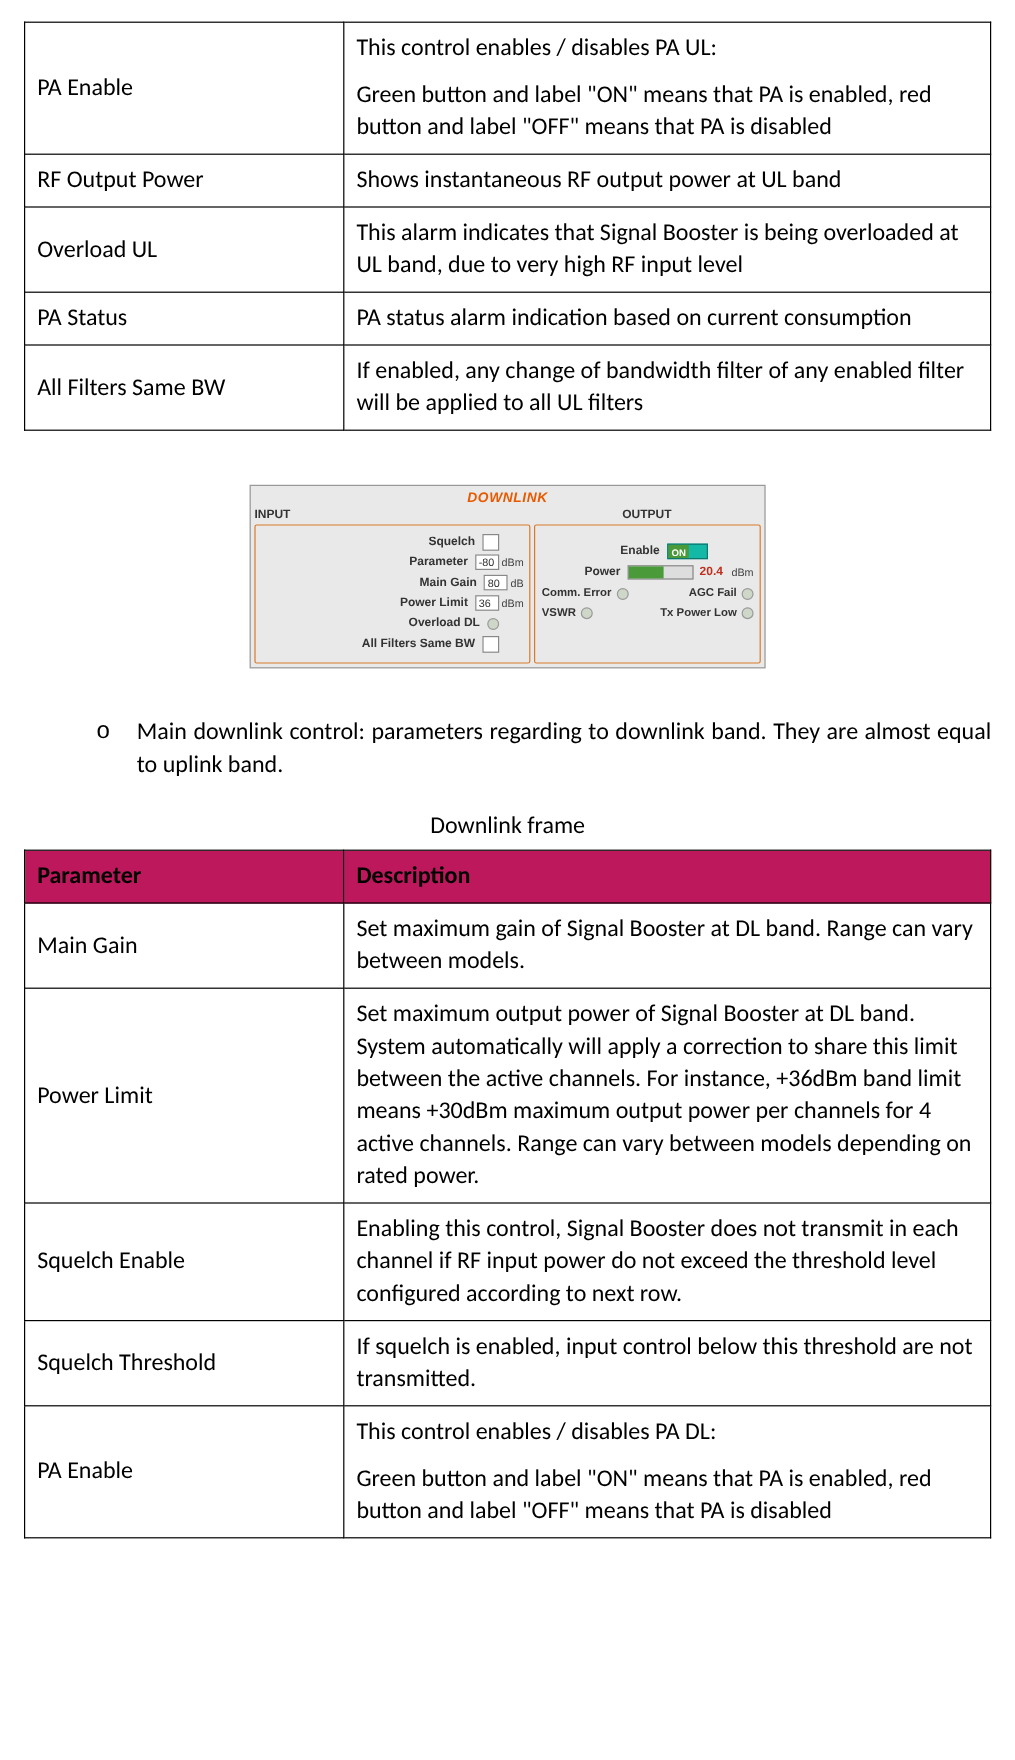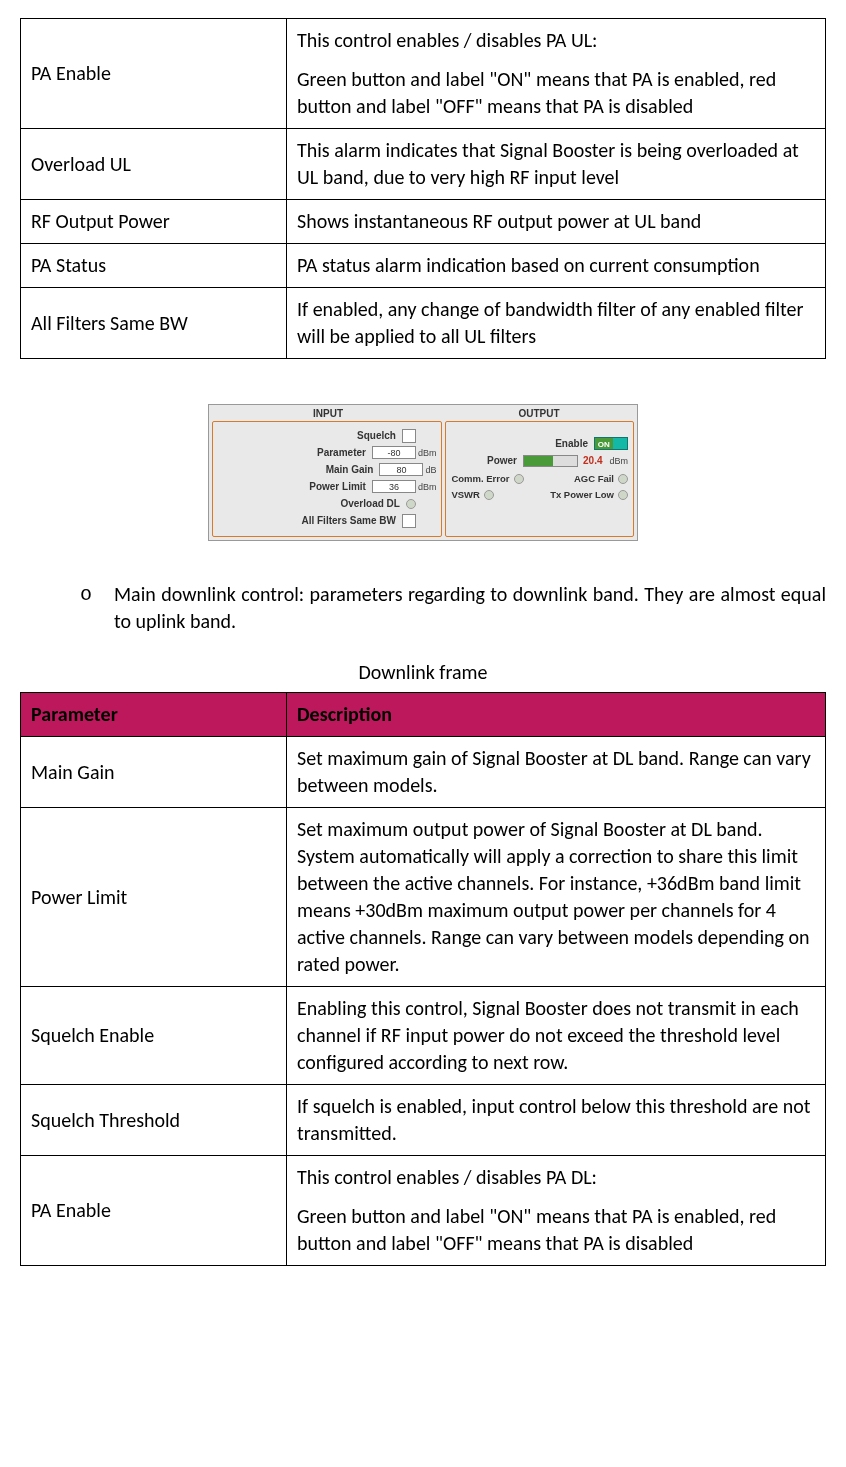"Overload UL" tr { order: before "RF Output Power" -> after "RF Output Power" }
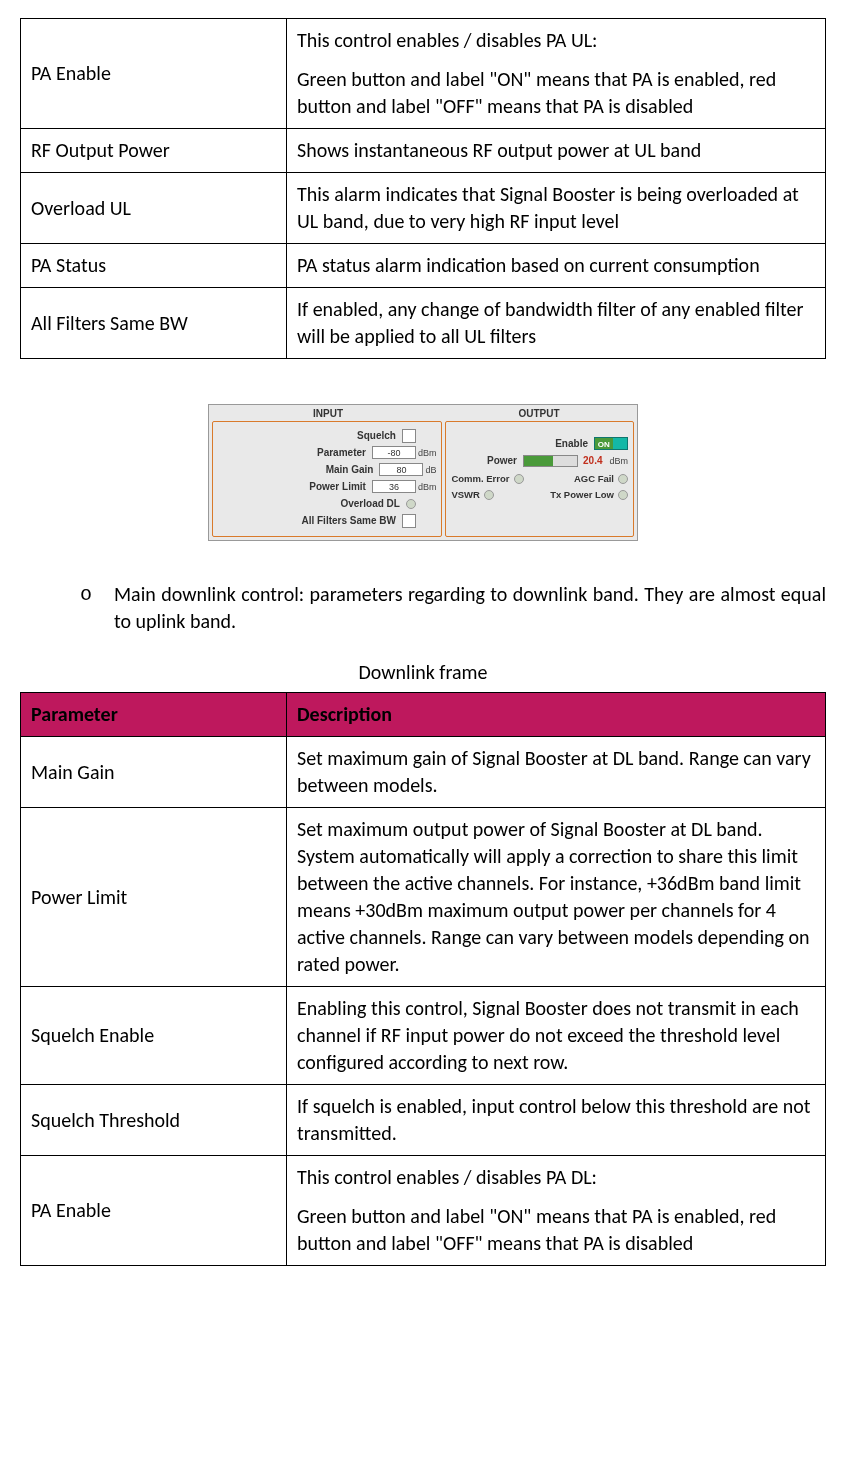"DOWNLINK" div.shot-title { html: none -> <div>DOWNLINK</div> }
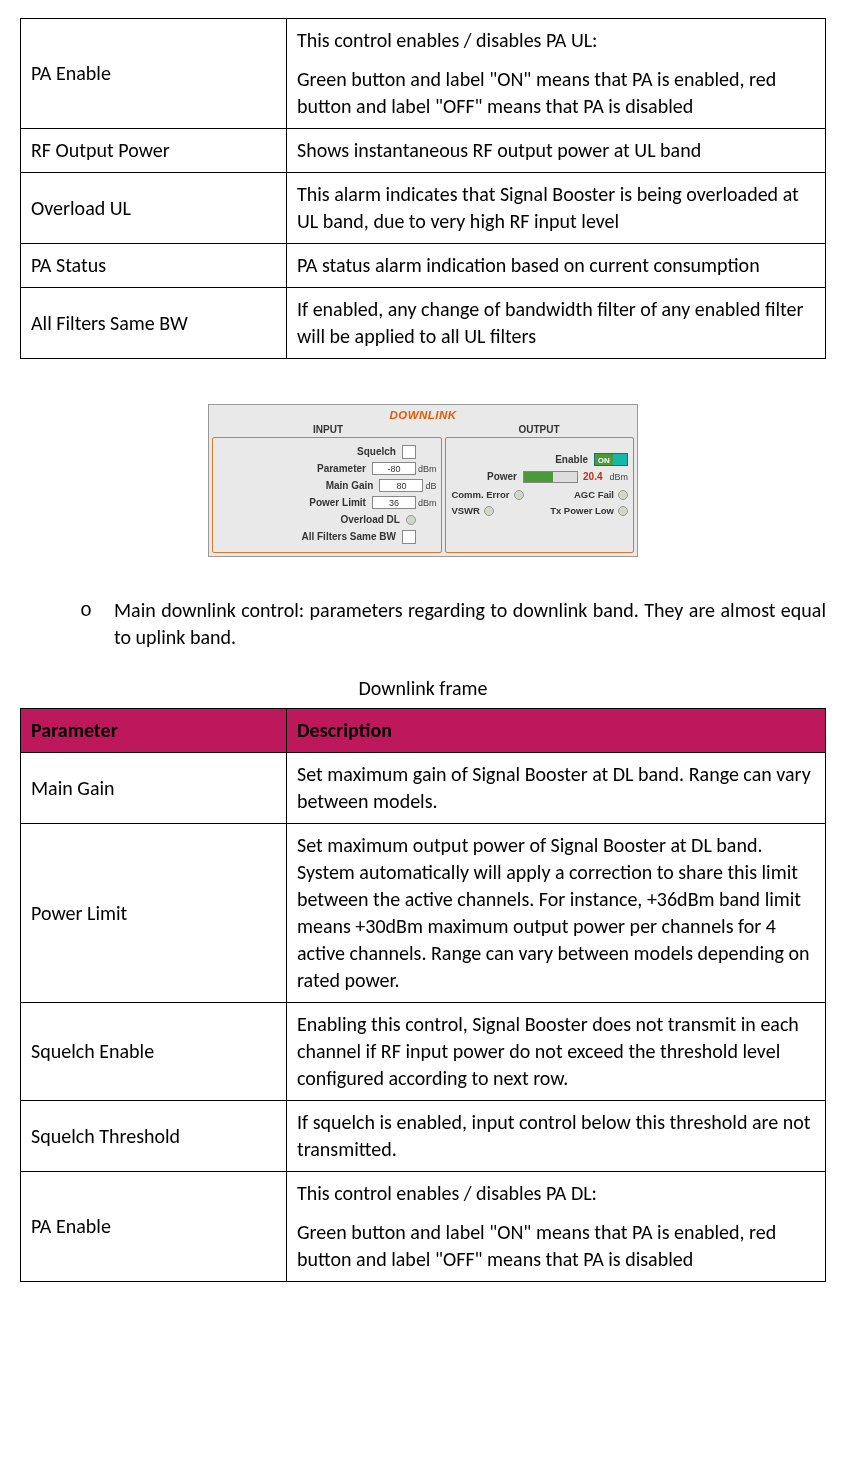"INPUT" .io-labels > div:first-child { text-align: center -> left }
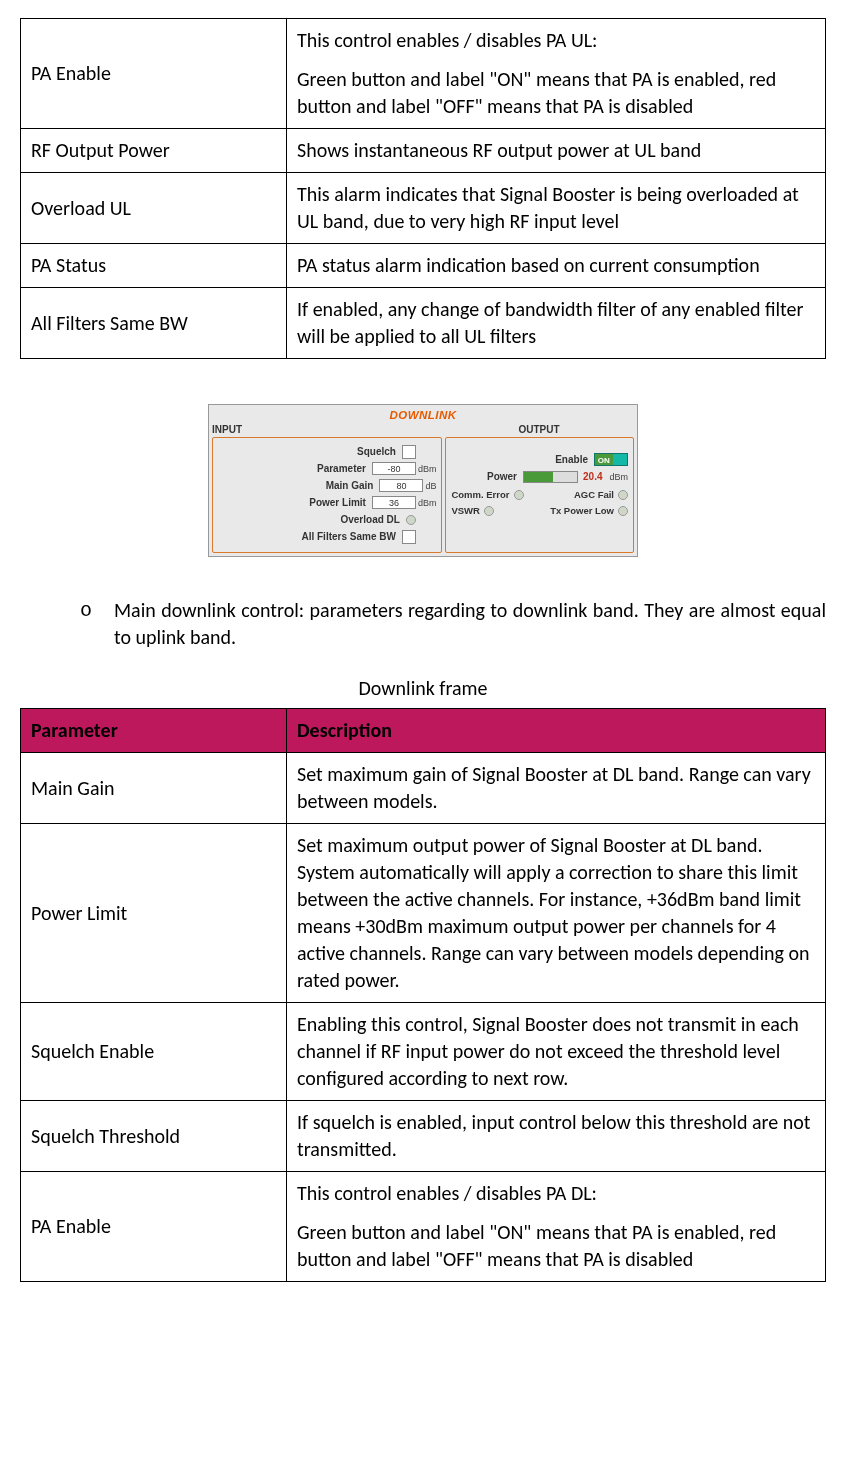"Enable" div.row { justify-content: flex-end -> center }
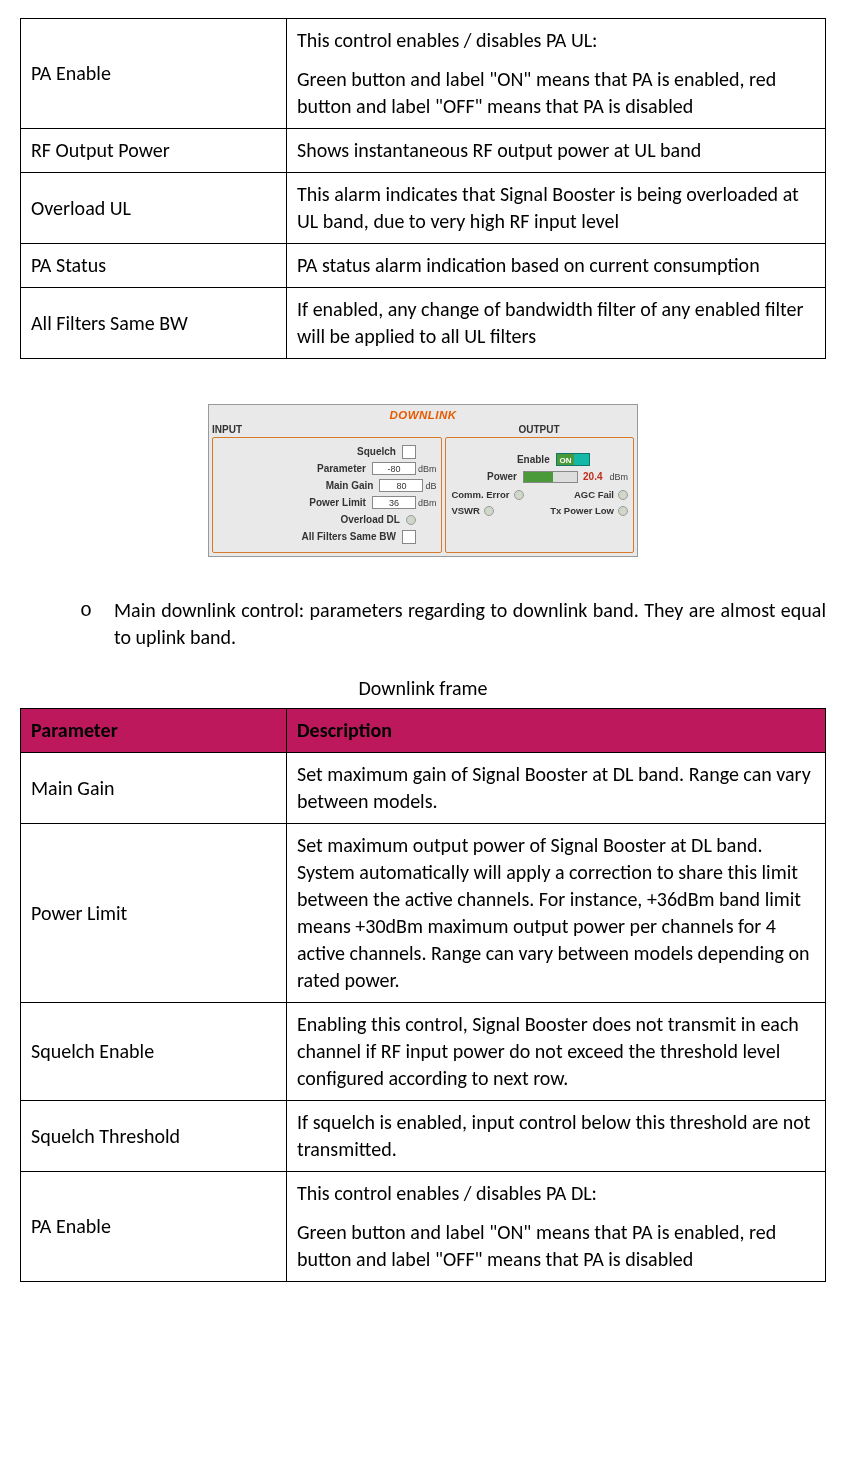"-80" .txtbox { text-align: center -> left; width: 44px -> 20px }
